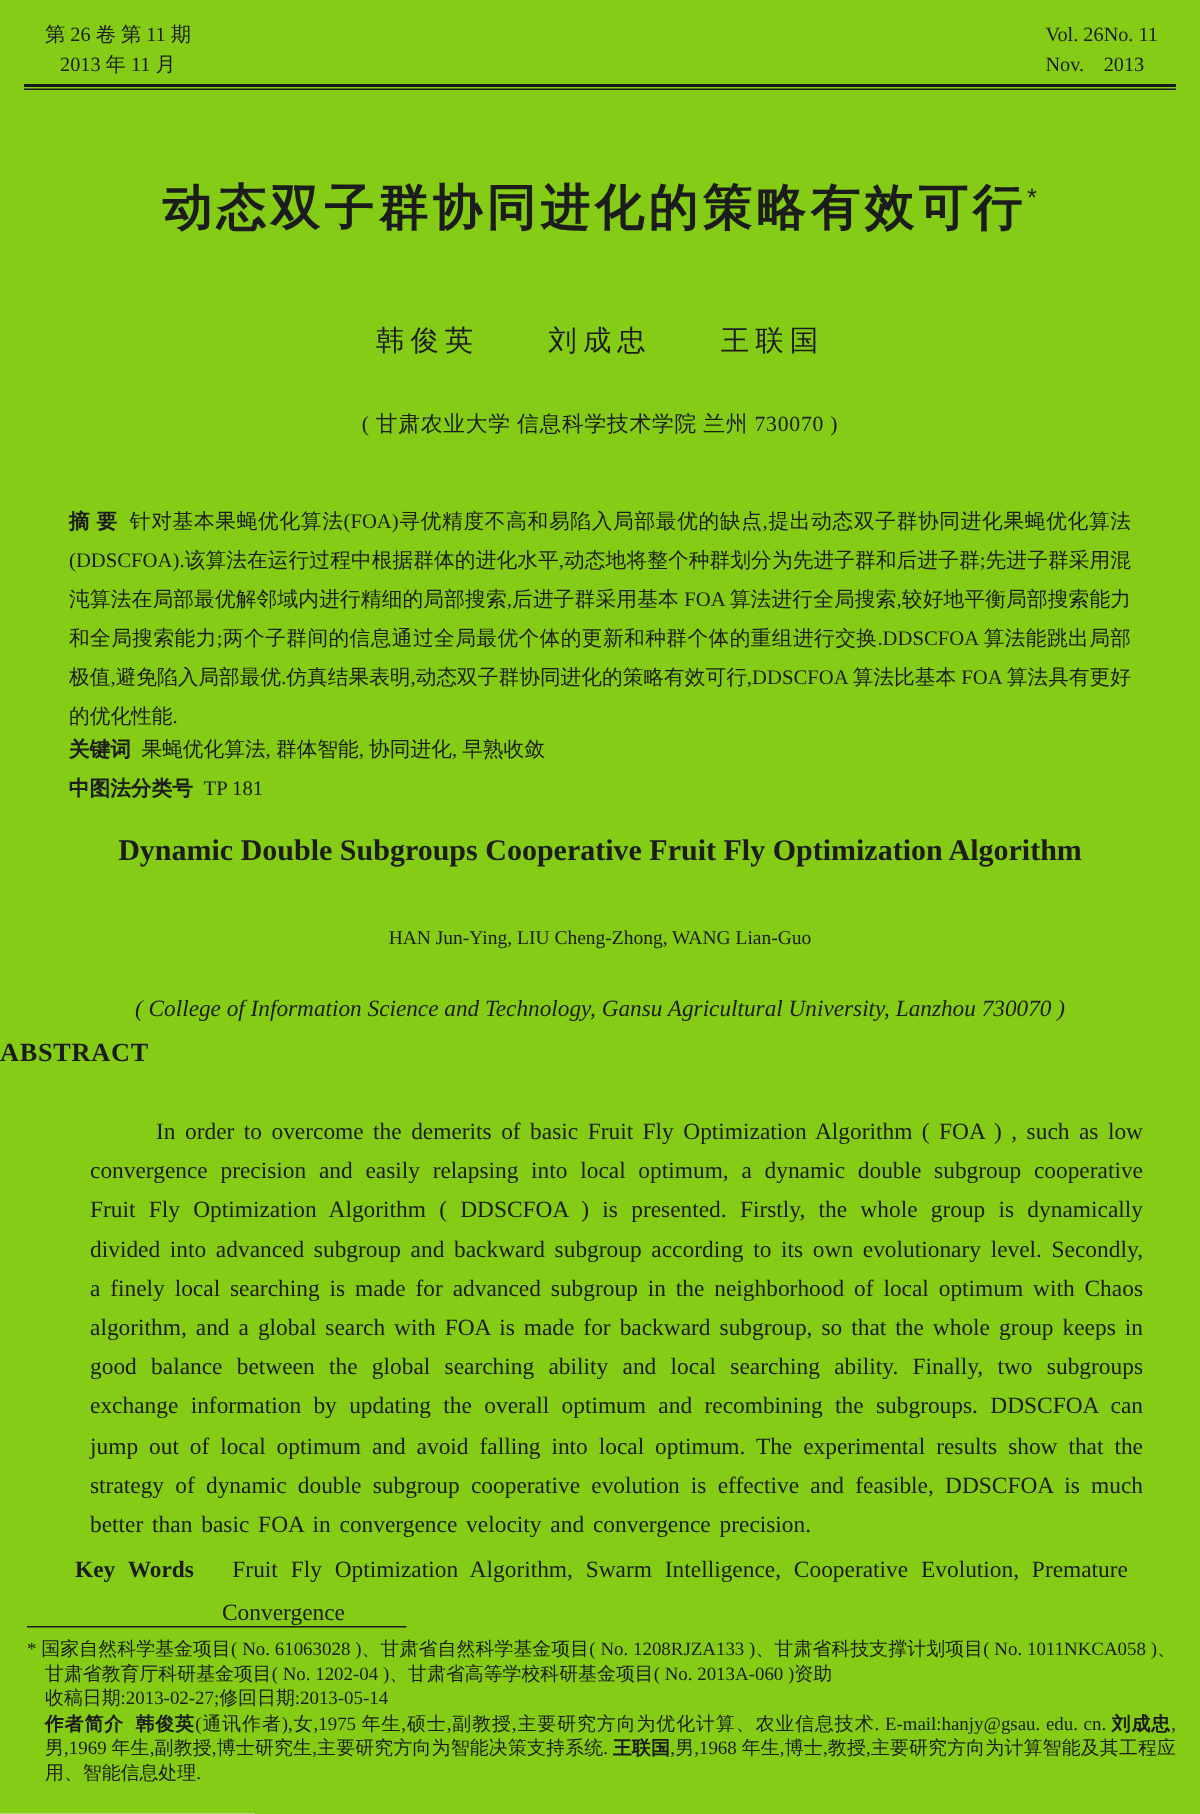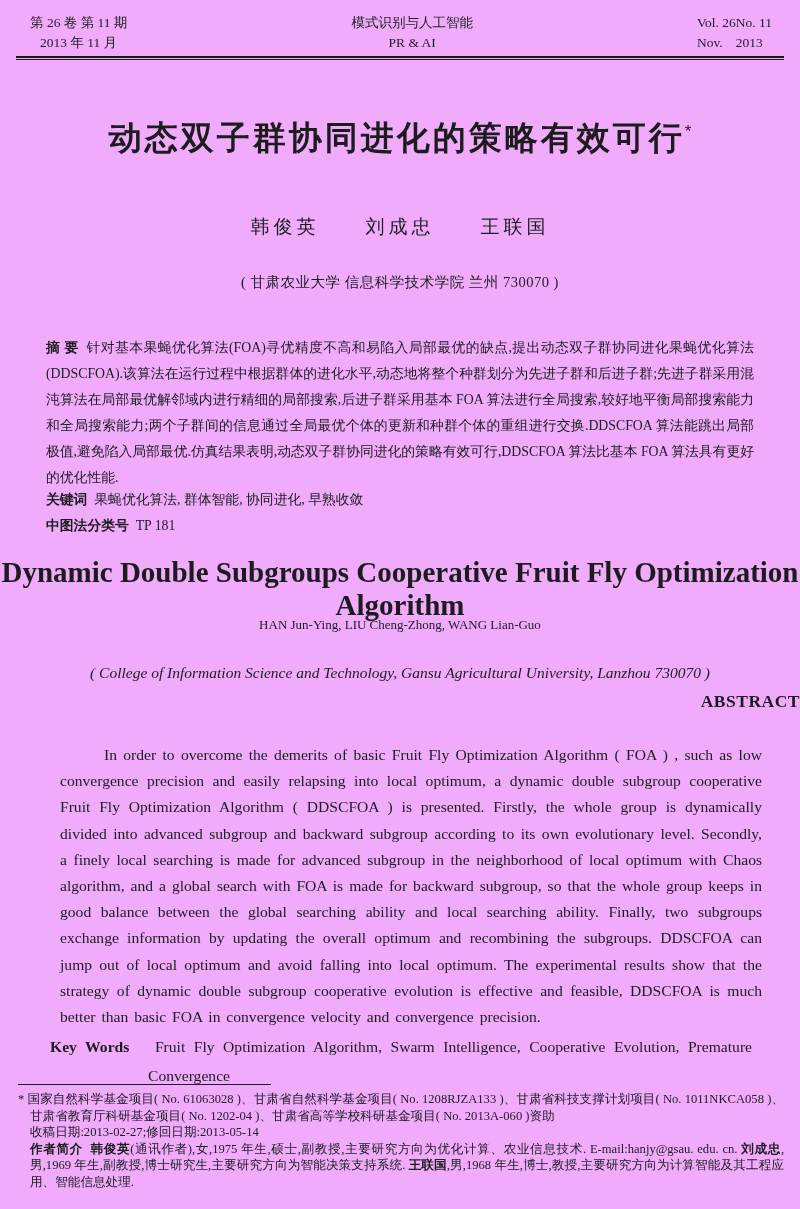"第 26 卷 第 11" .page { background: #f0abfc -> #84cc16 }
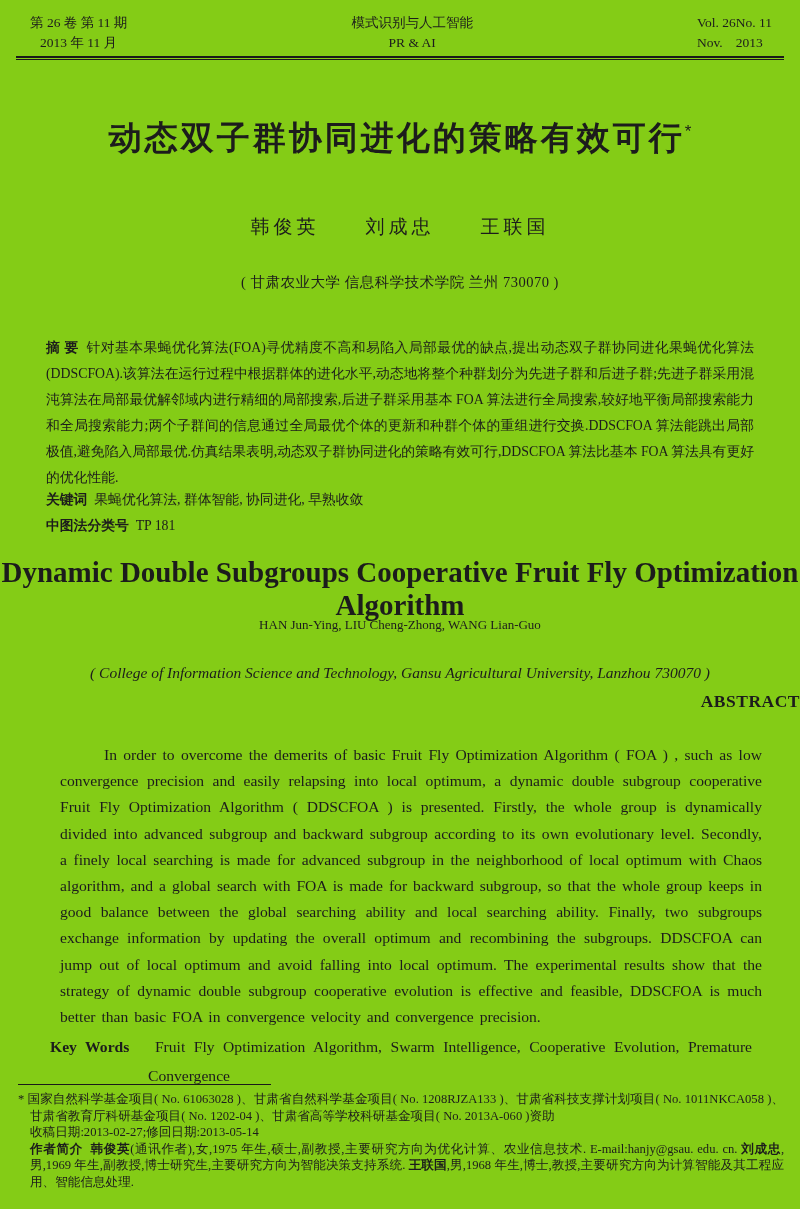"模式识别与人工智能" div.rh-center { html: <div> <div>模式识别与人工智能</div> <div>PR &amp; AI</div> </div> -> none }
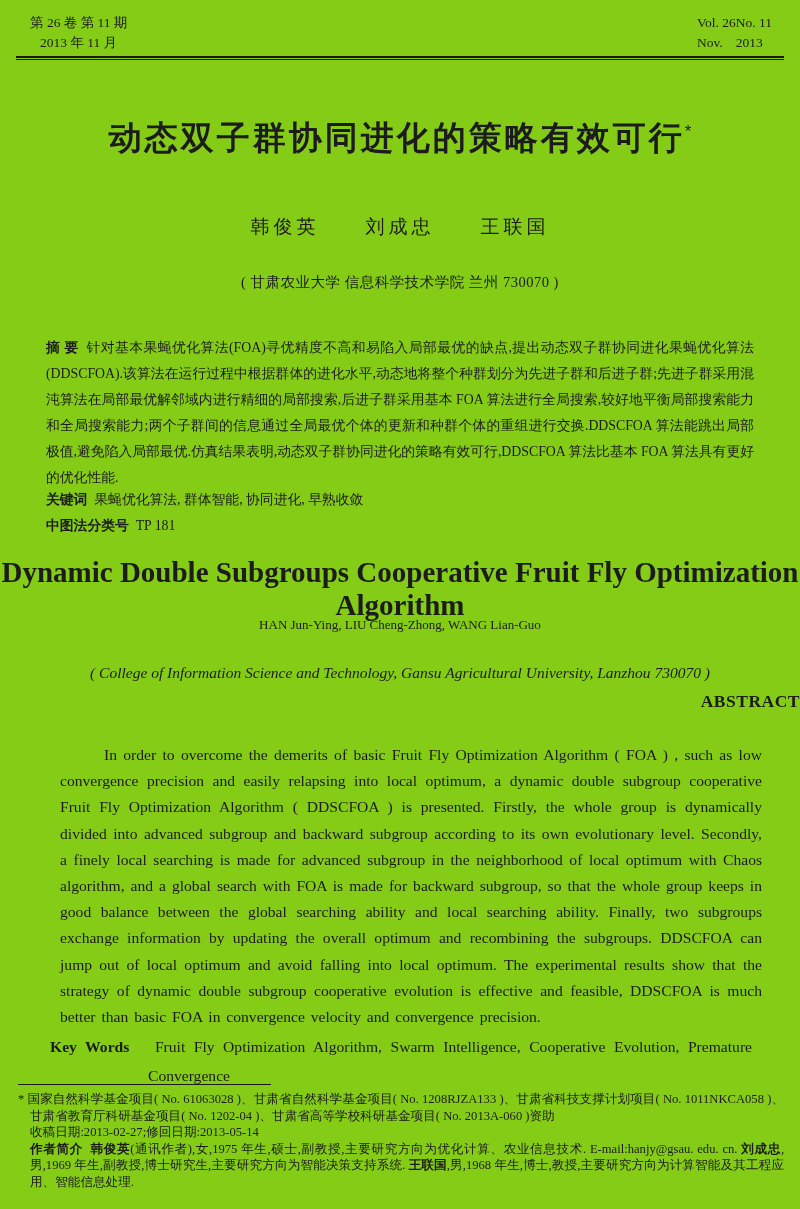"Dynamic Double Subgroups Cooperative" .en-title { font-size: 29px -> 20px }
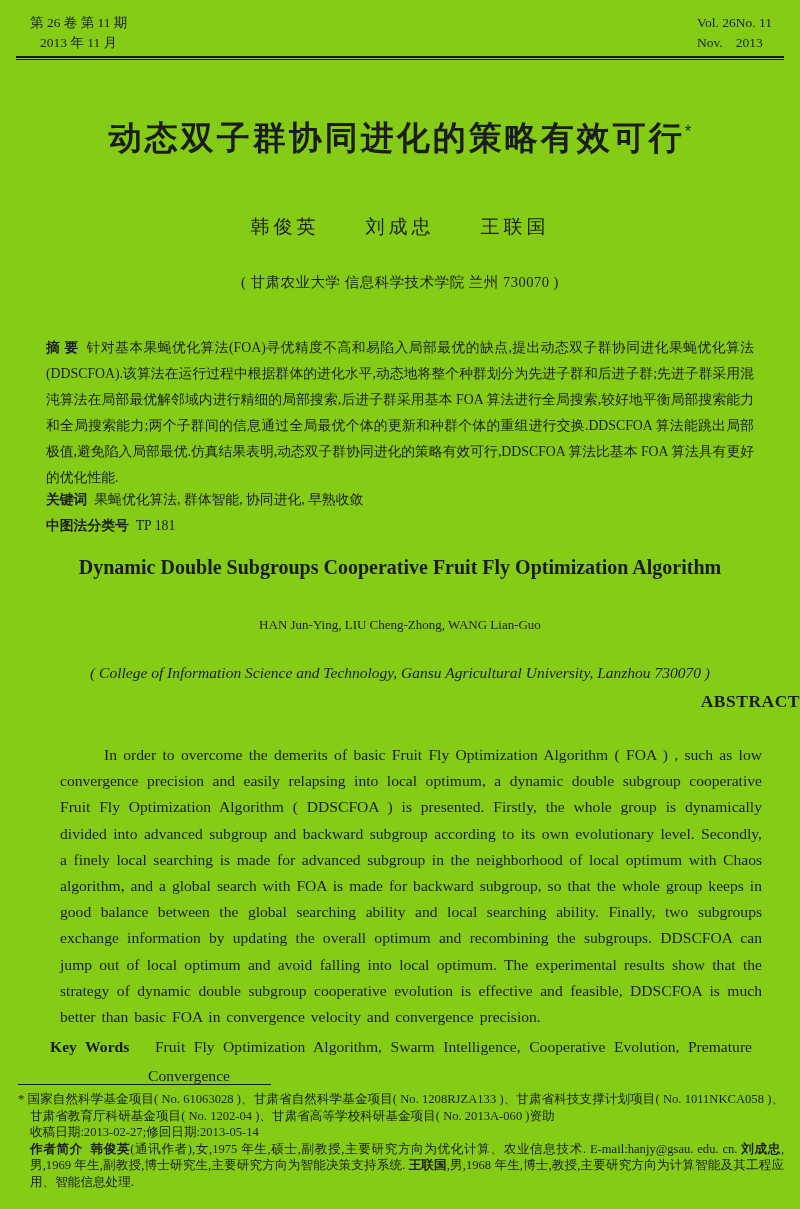"ABSTRACT" .abstract-heading { text-align: right -> left }
